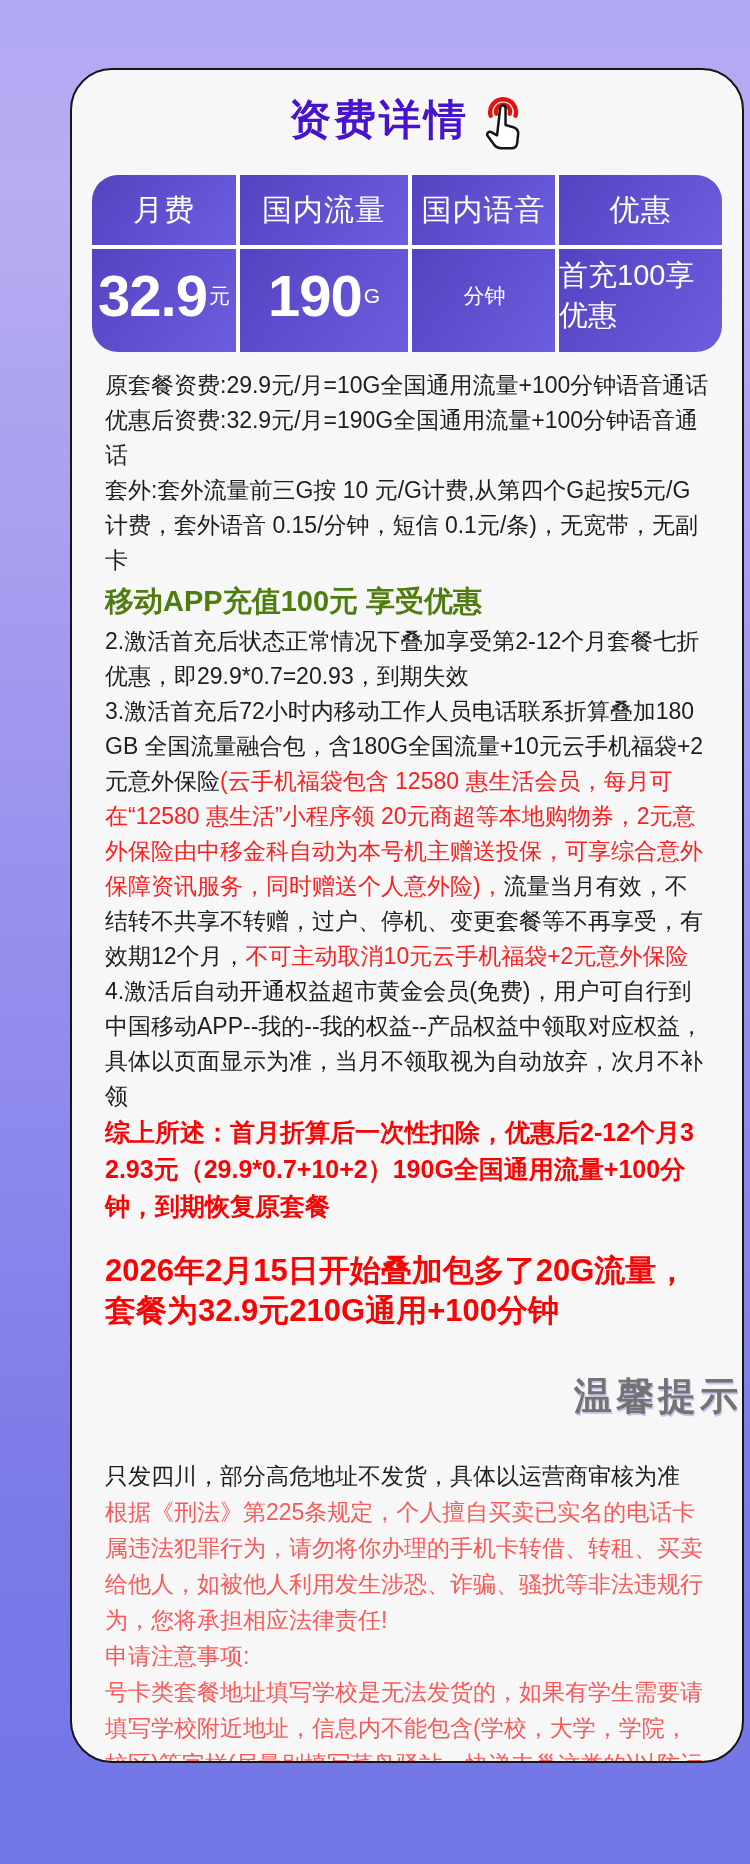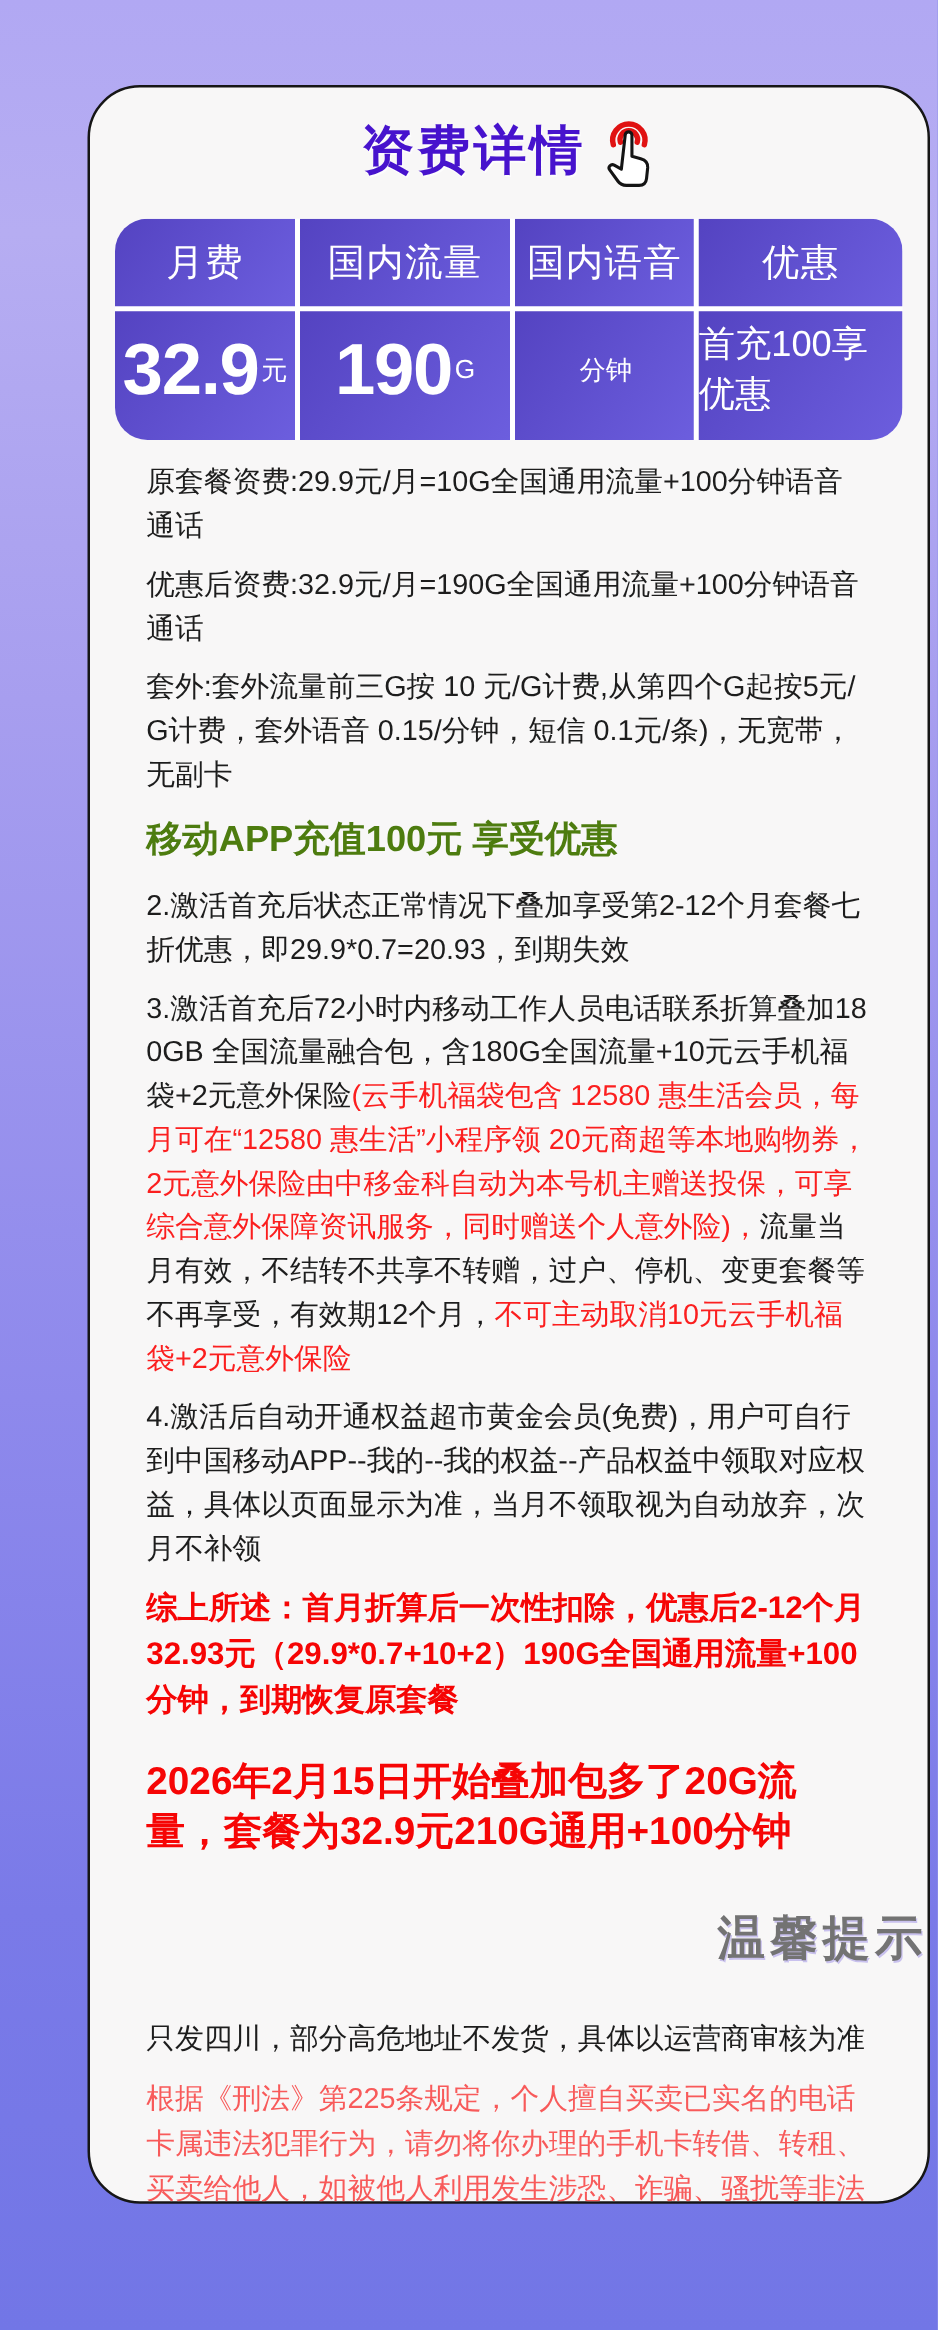"原套餐资费:29.9元/月=10G全国通用流量+100分钟语音通话" .details p,.tips p { margin: 12px -> 0 }
